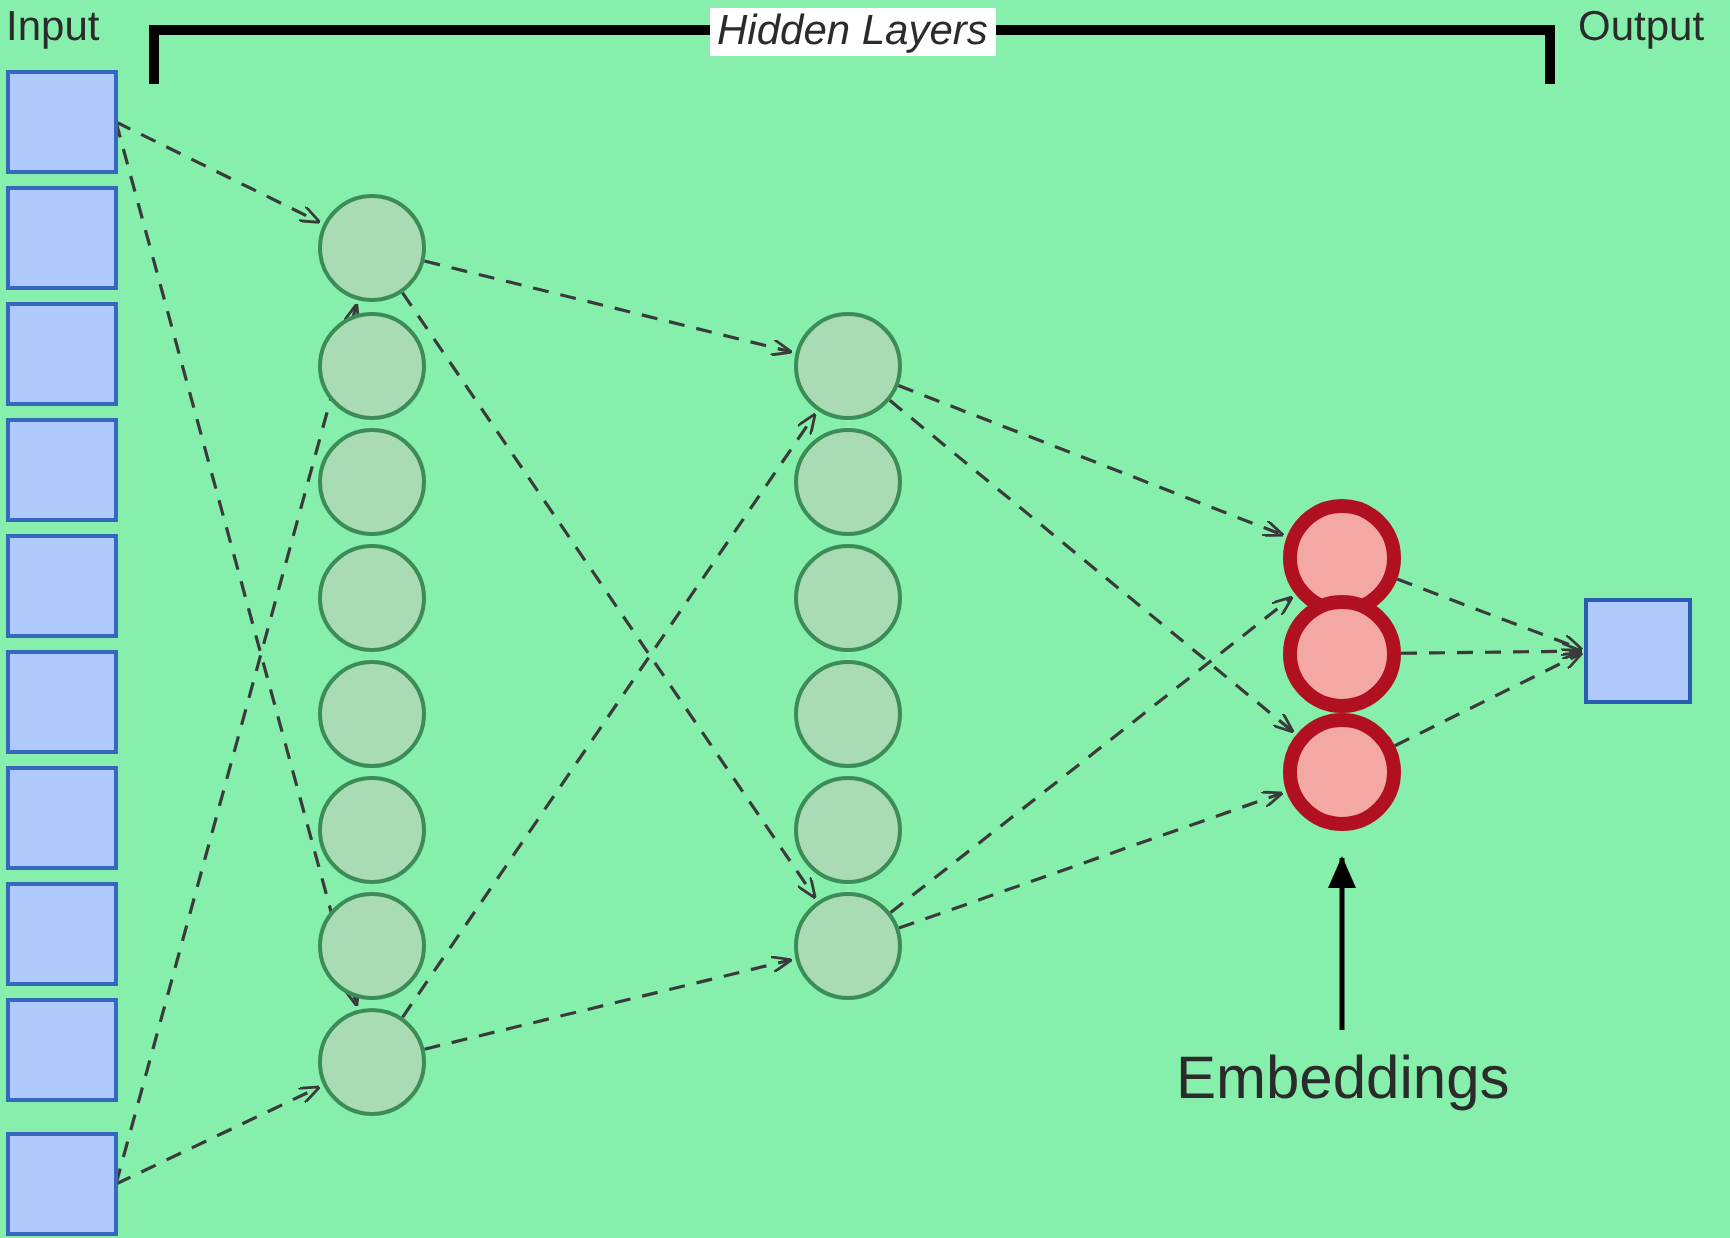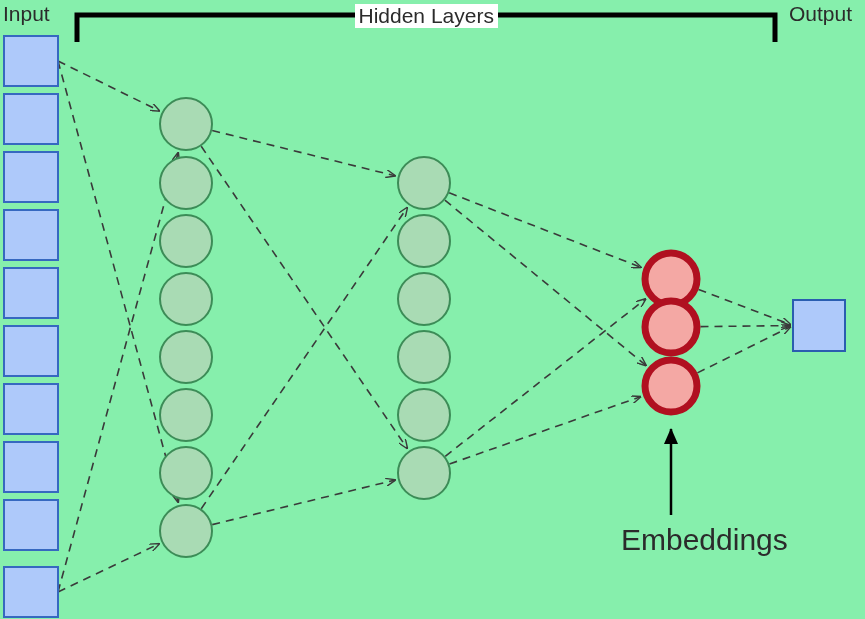"Hidden Layers" #label-hidden { font-style: none -> italic }
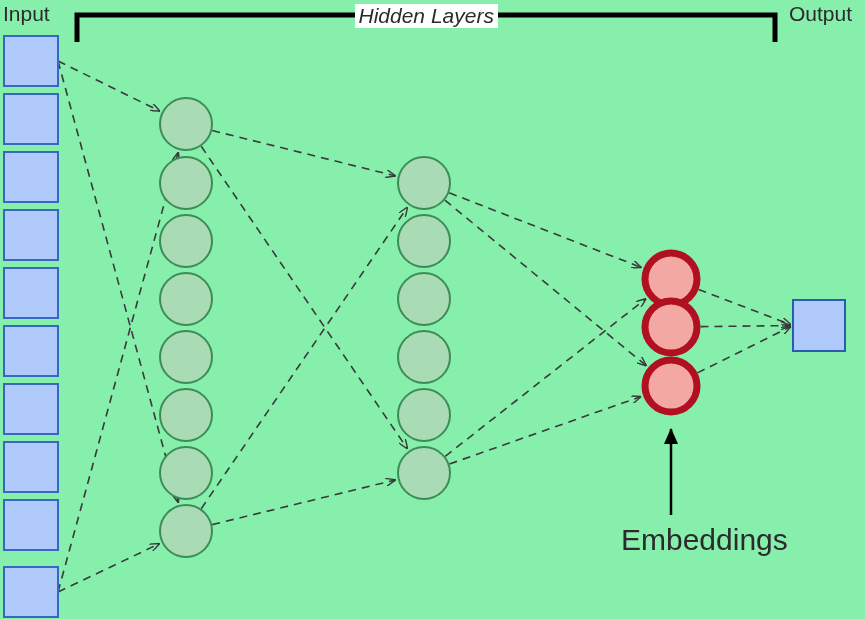"Embeddings" div.lbl { left: 621px -> 588px }
